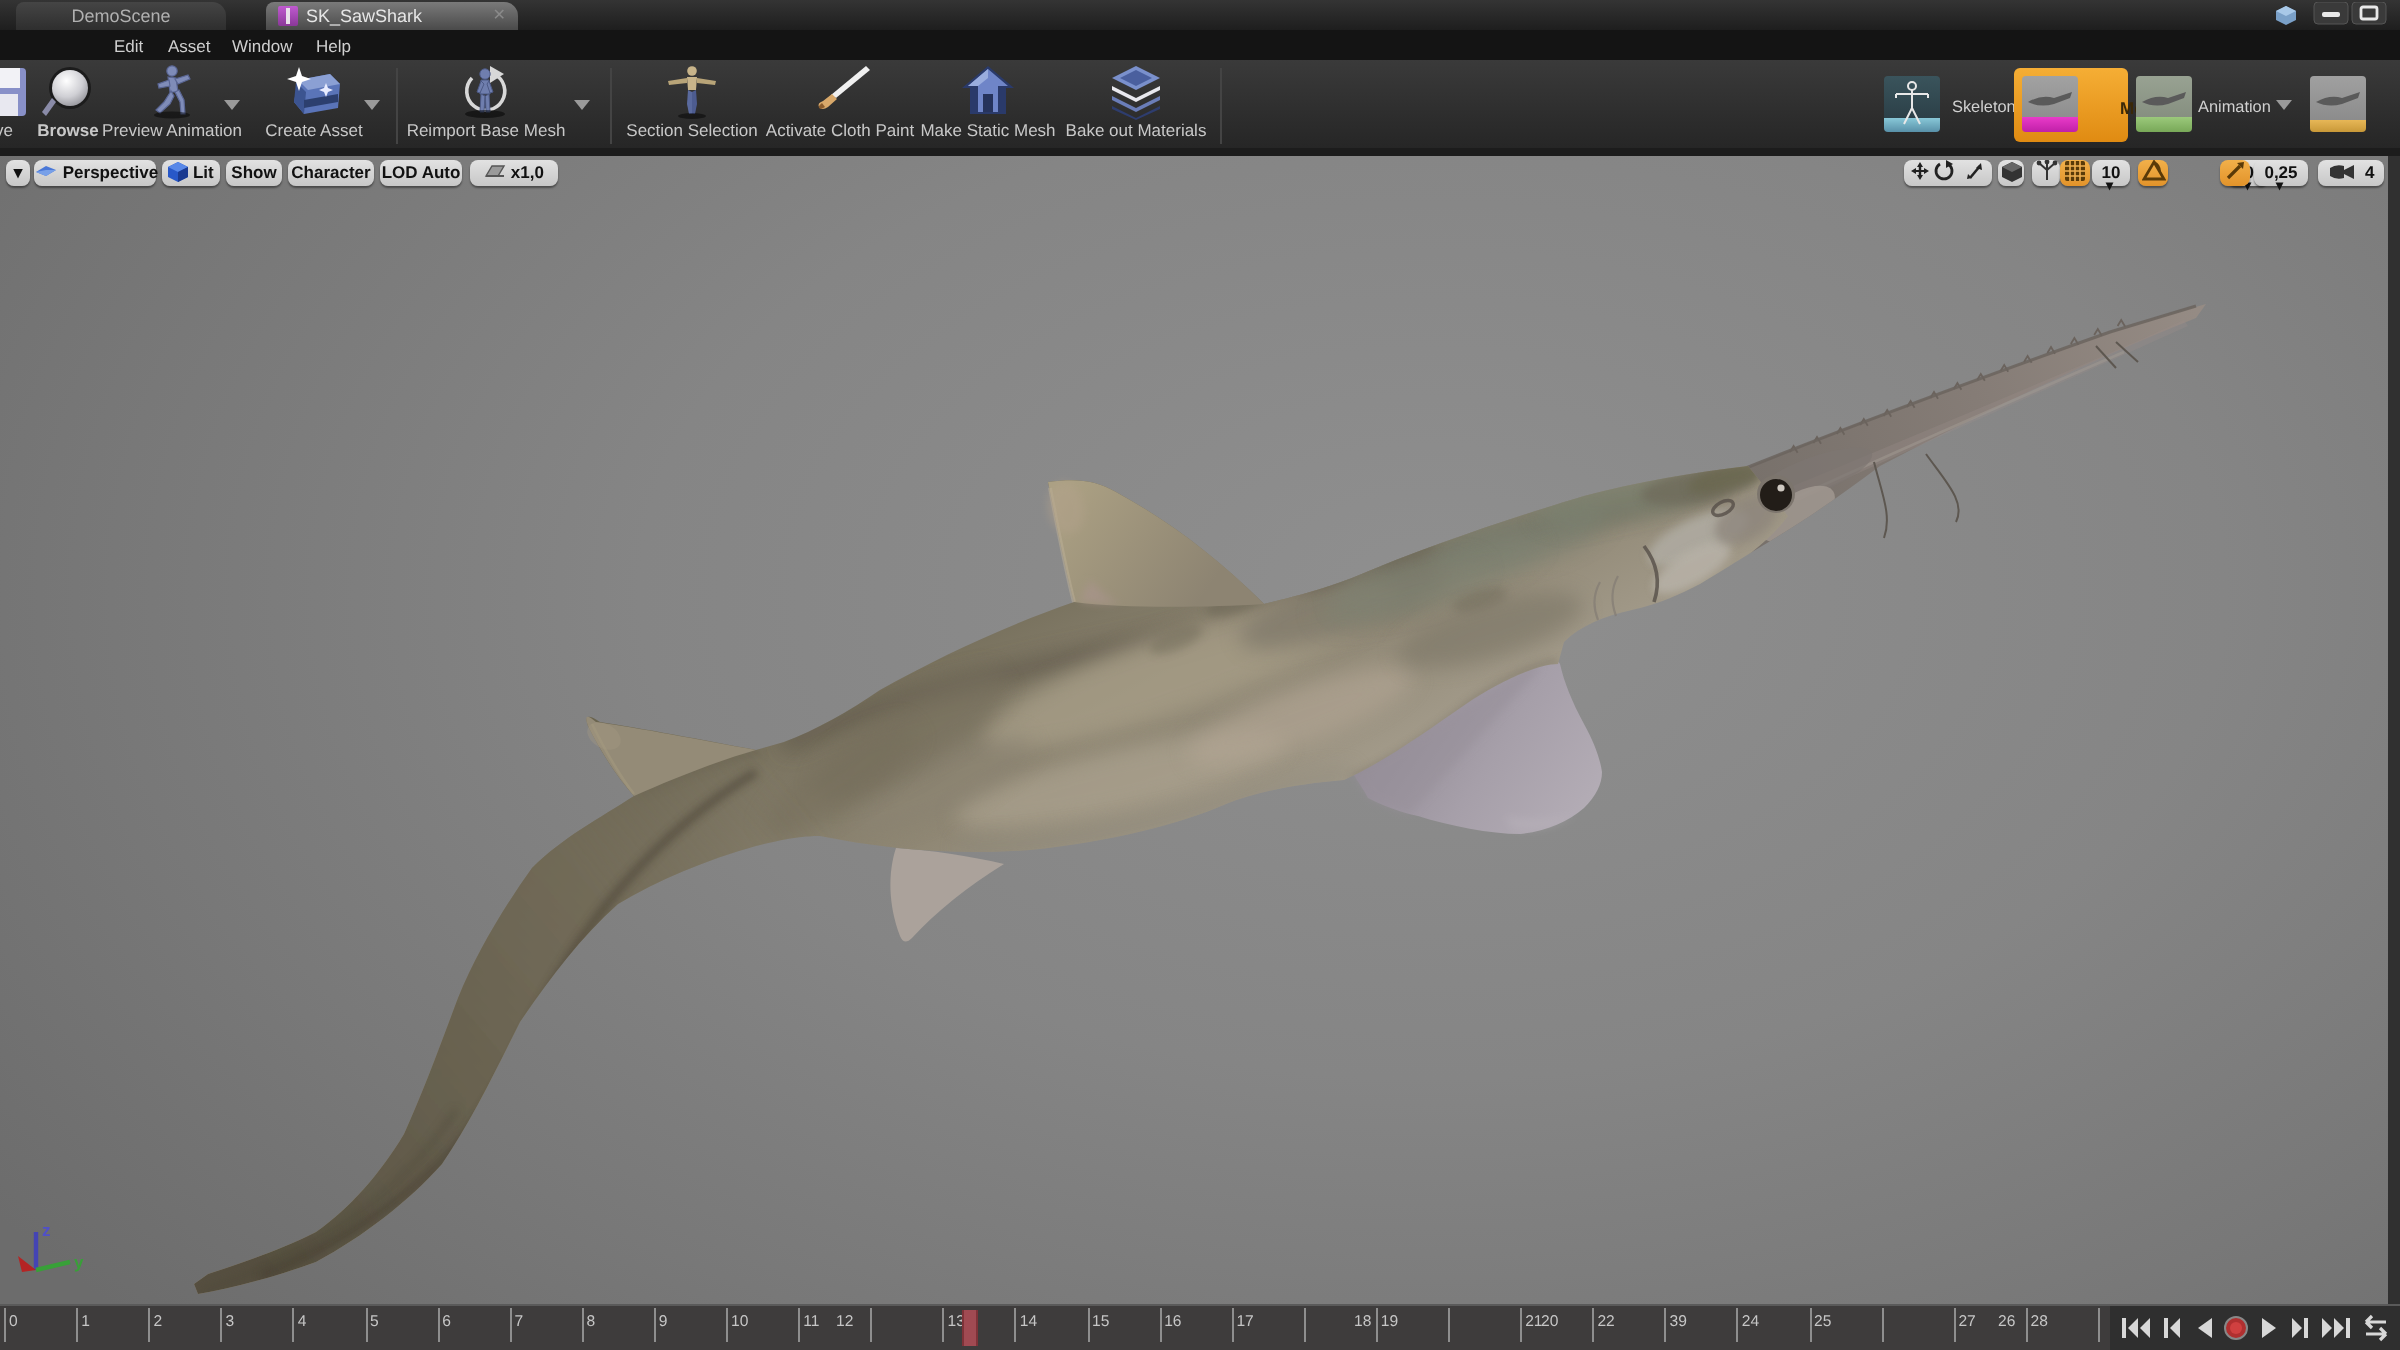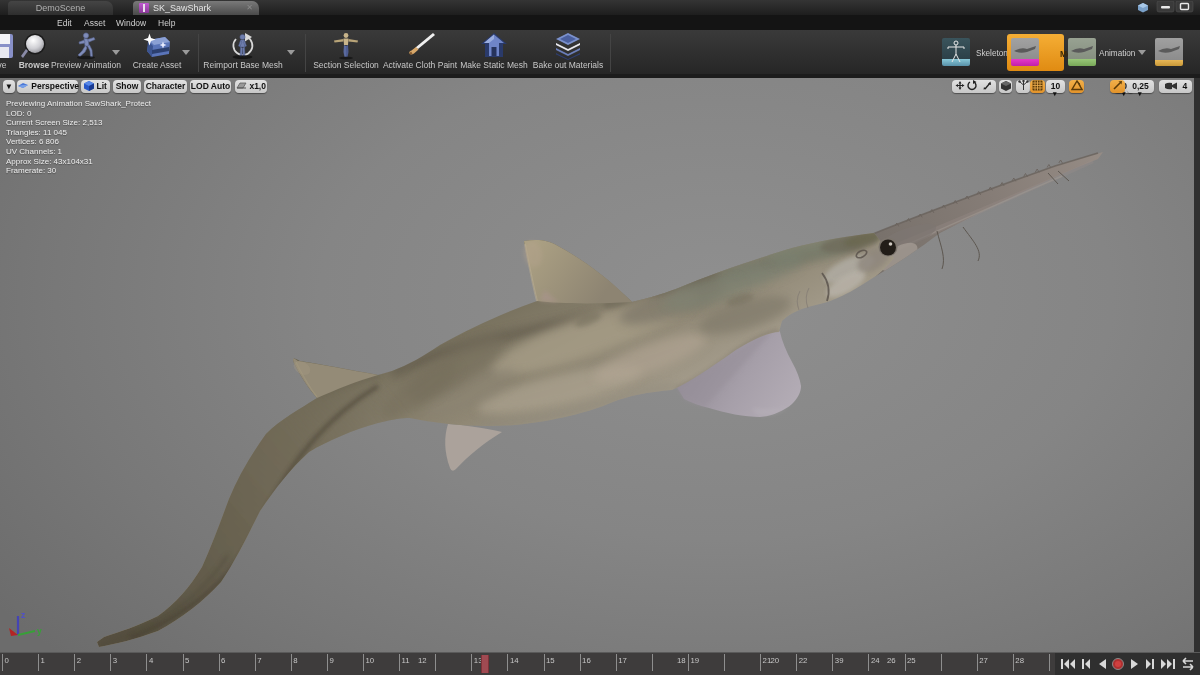"x1,0" div.vbtn { width: 32px -> 44px }
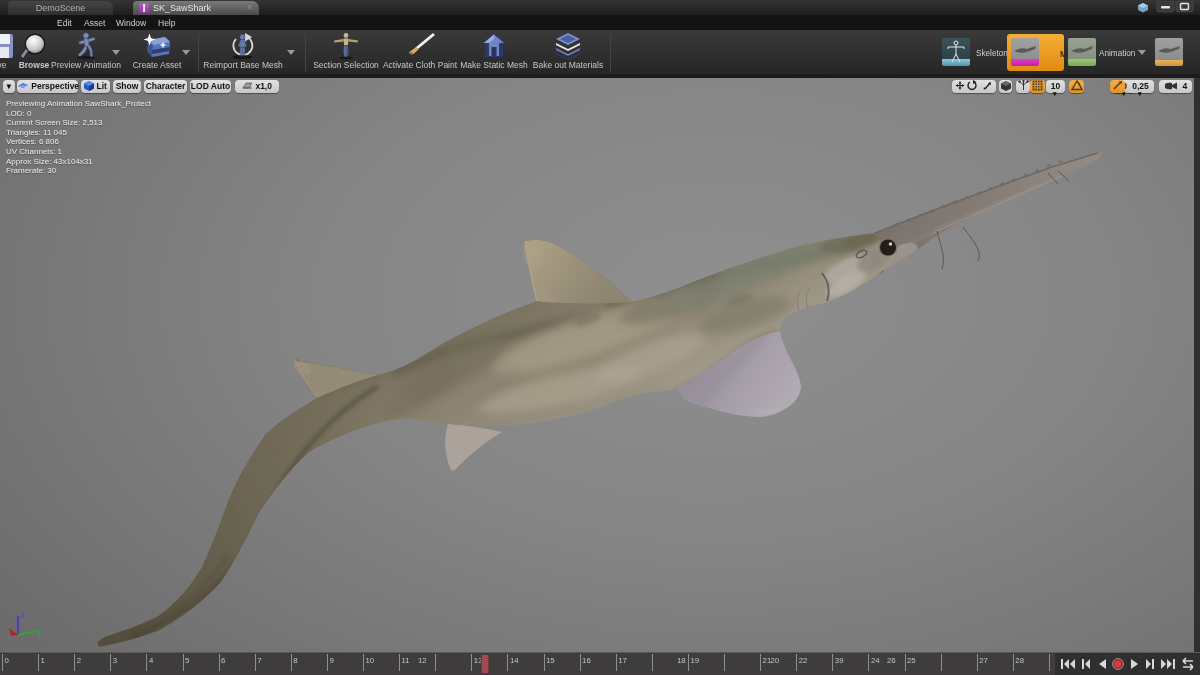"Previewing Animation SawShark_Protect" div { html: <div>Previewing Animation SawShark_Protect LOD: 0 Current Screen Size: 2,513 Triangles: 11 045 Vertices: 6 806 UV Channels: 1 Approx Size: 43x104x31 Framerate: 30</div> -> none }
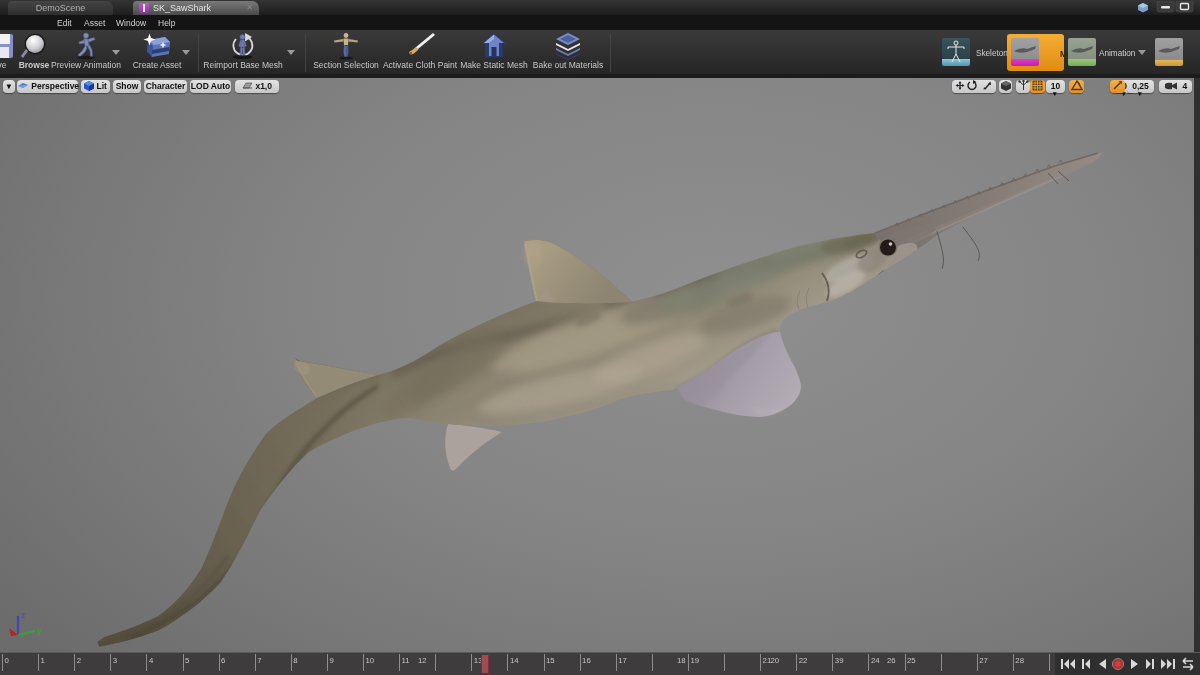"26" div.ticklabel { left: 887px -> 999px }
